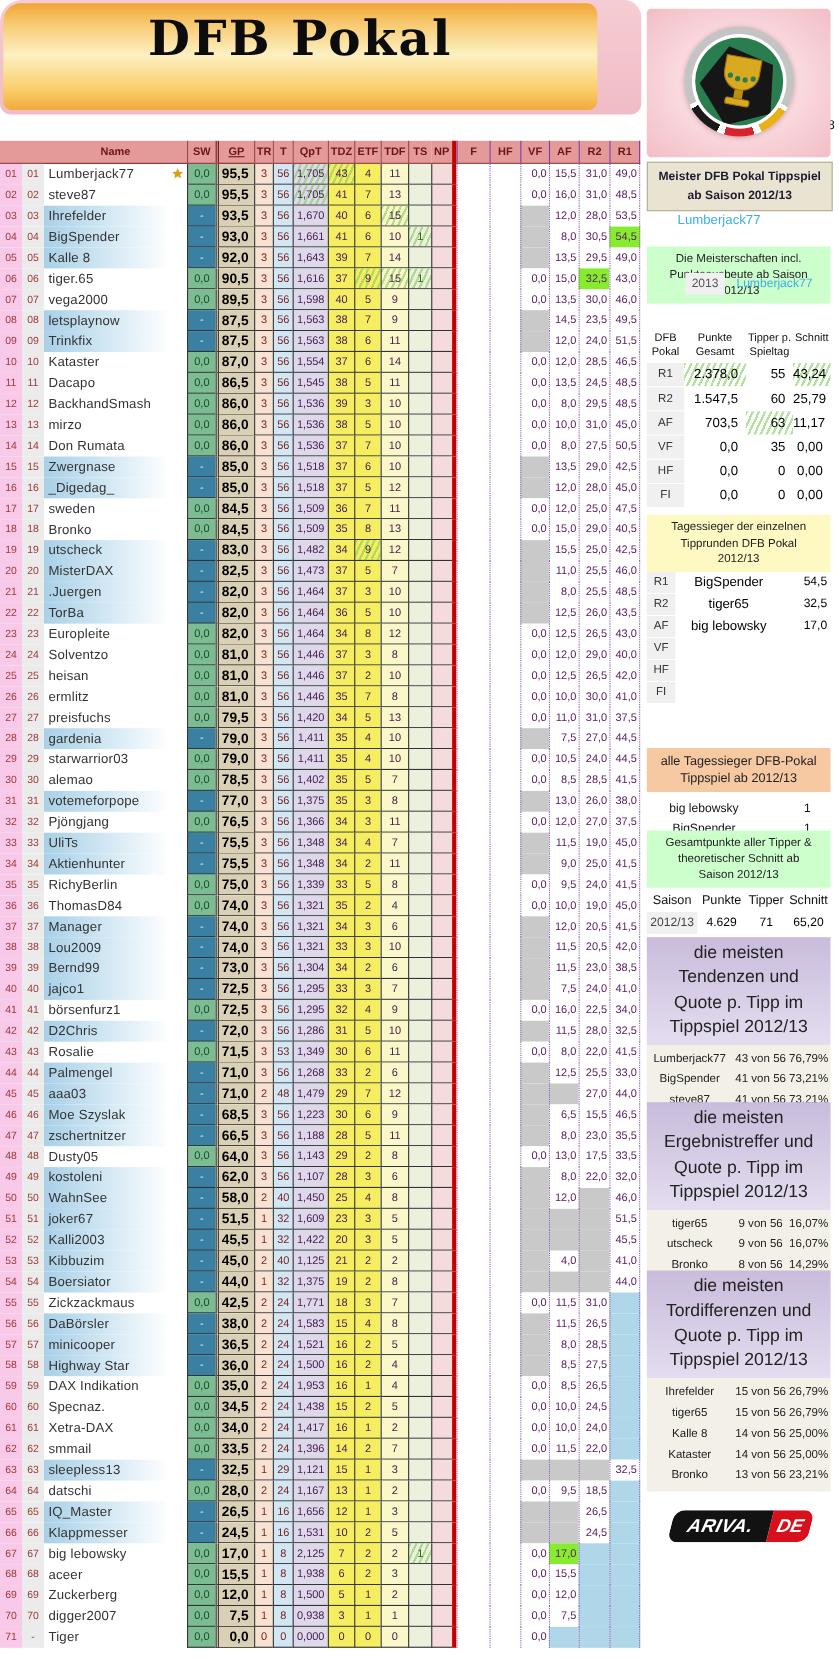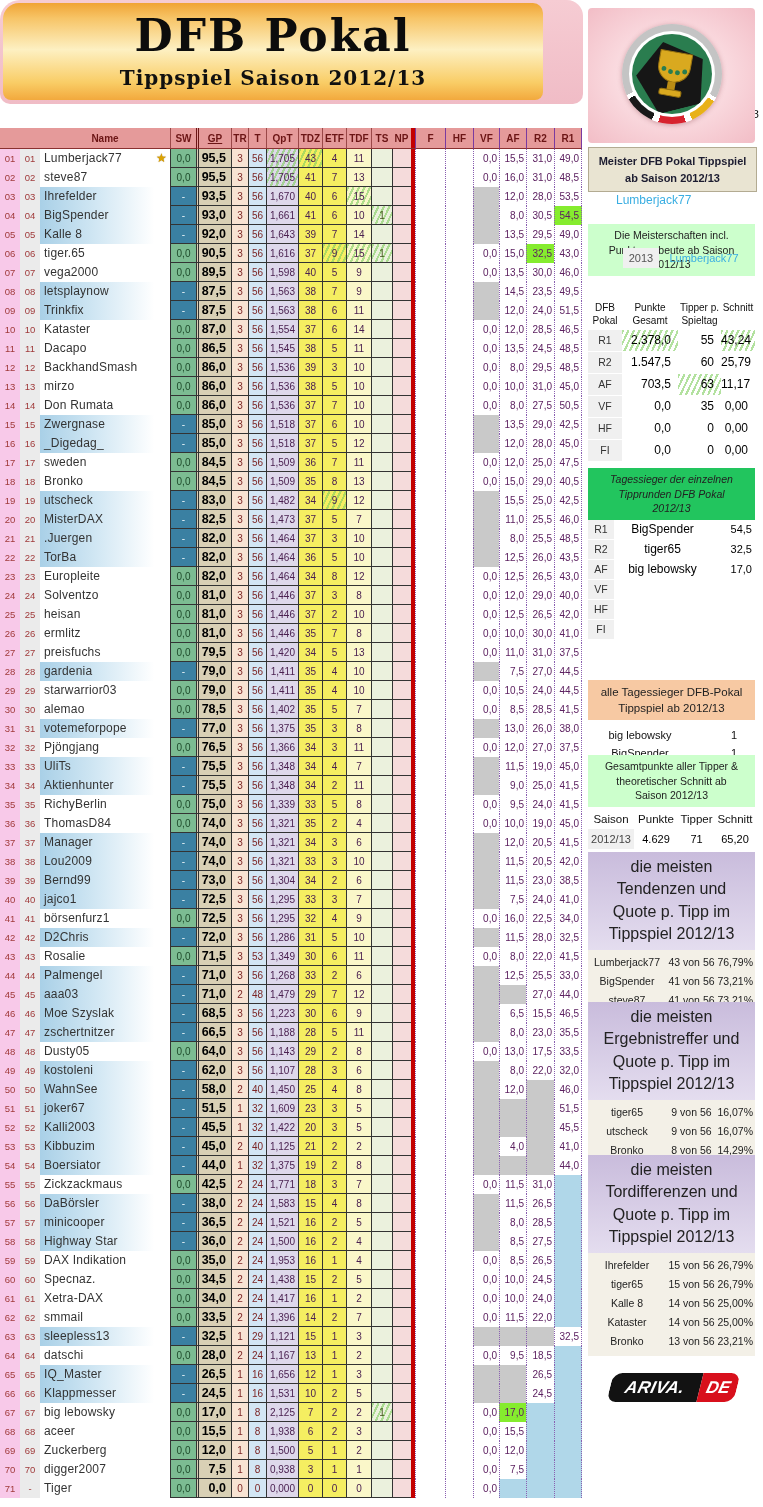"Tippspiel Saison 2012/13" div.sub-title { html: <div>Tippspiel Saison 2012/13</div> -> none }
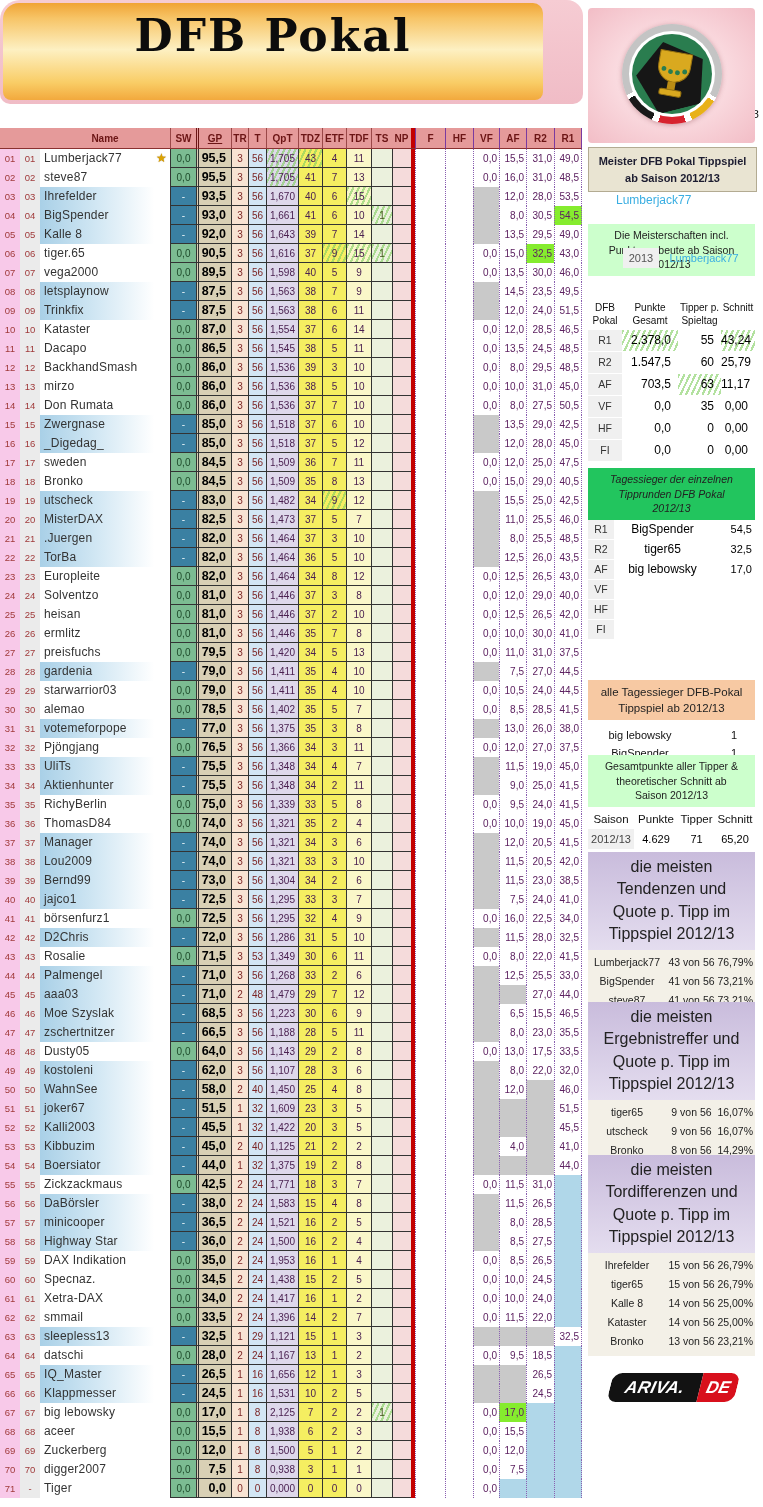"Tagessieger der einzelnen" .ts-h { background: #22c55e -> #fef9c3; font-style: italic -> none }
